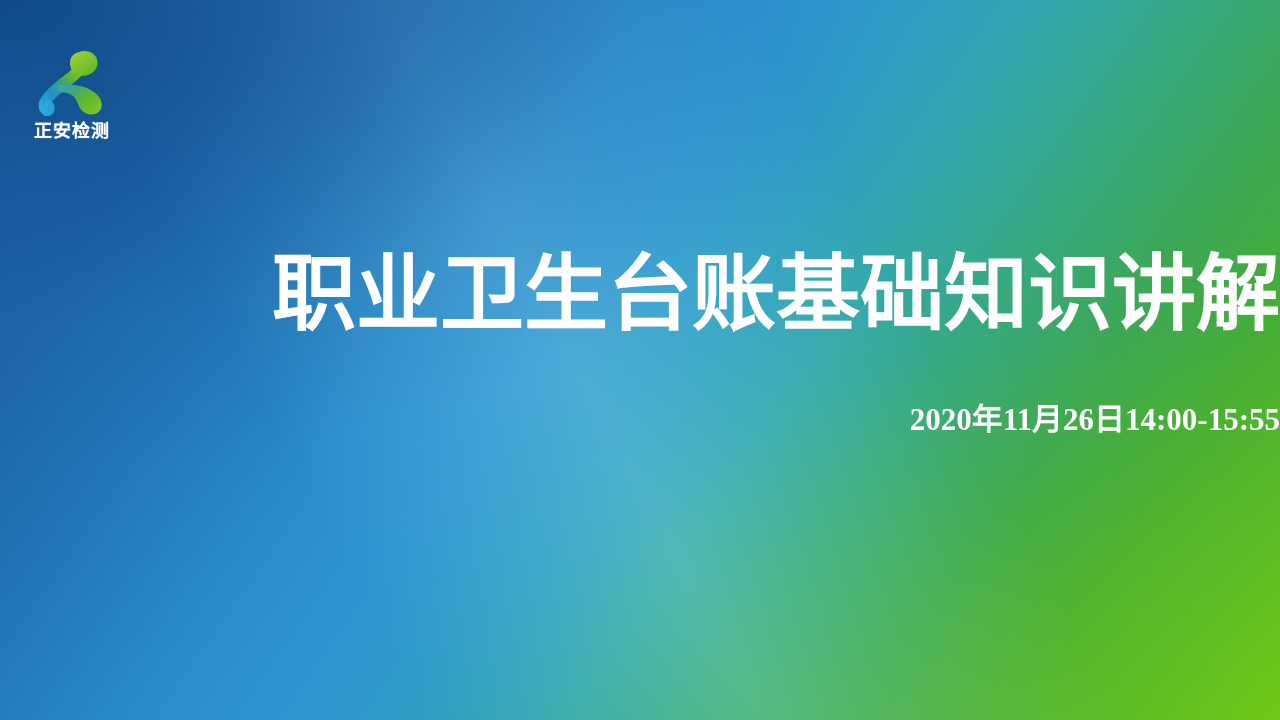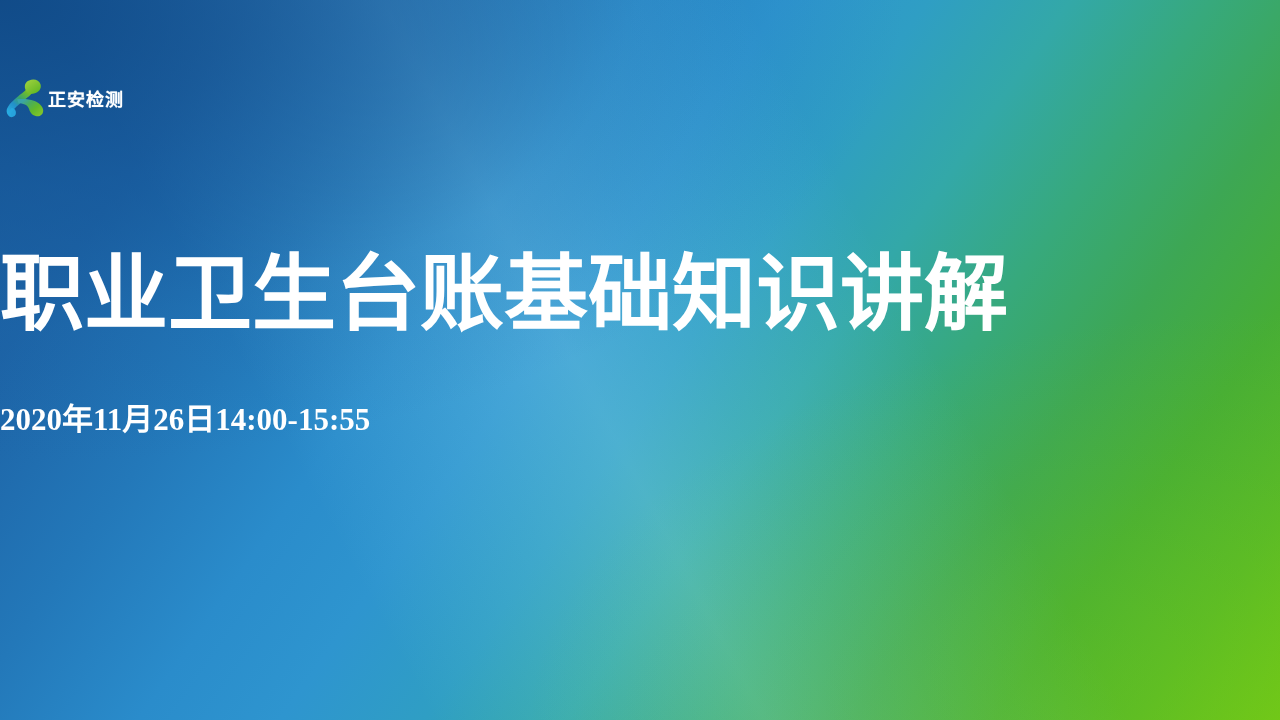"正安检测" .logo { flex-direction: row -> column; left: 4px -> 12px }
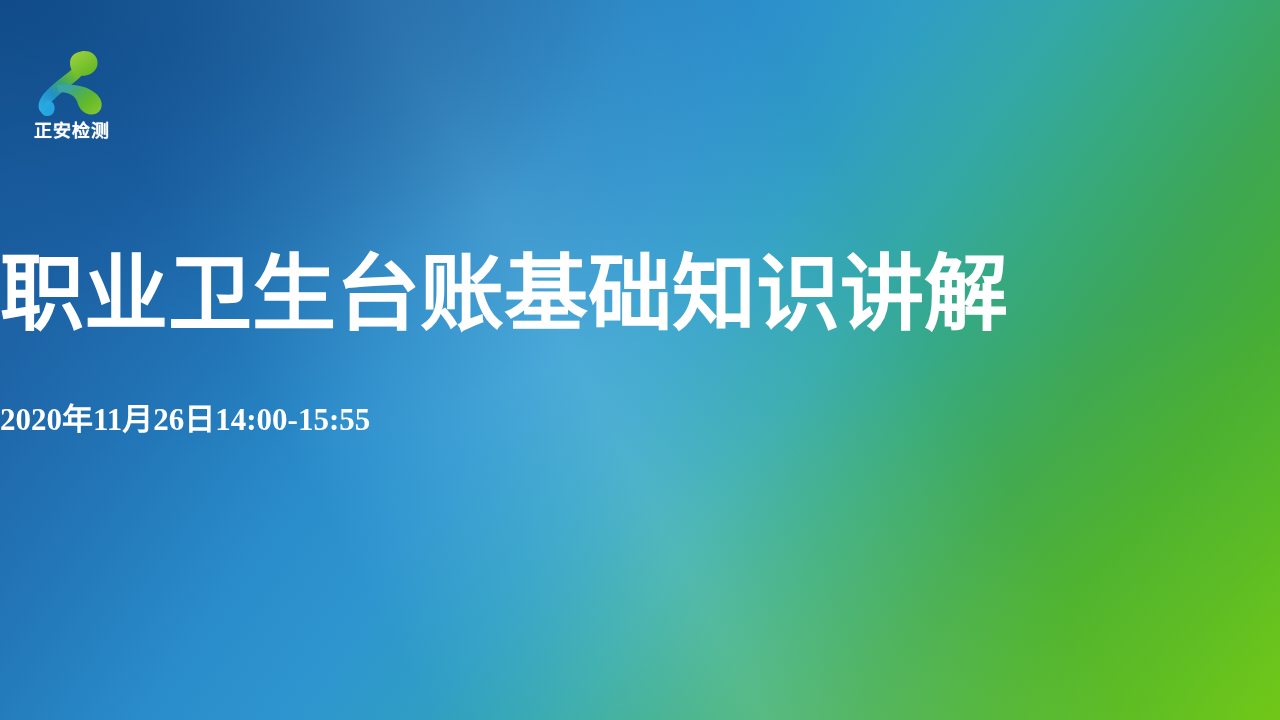"职业卫生台账基础知识讲解" .center-block { text-align: left -> right }
